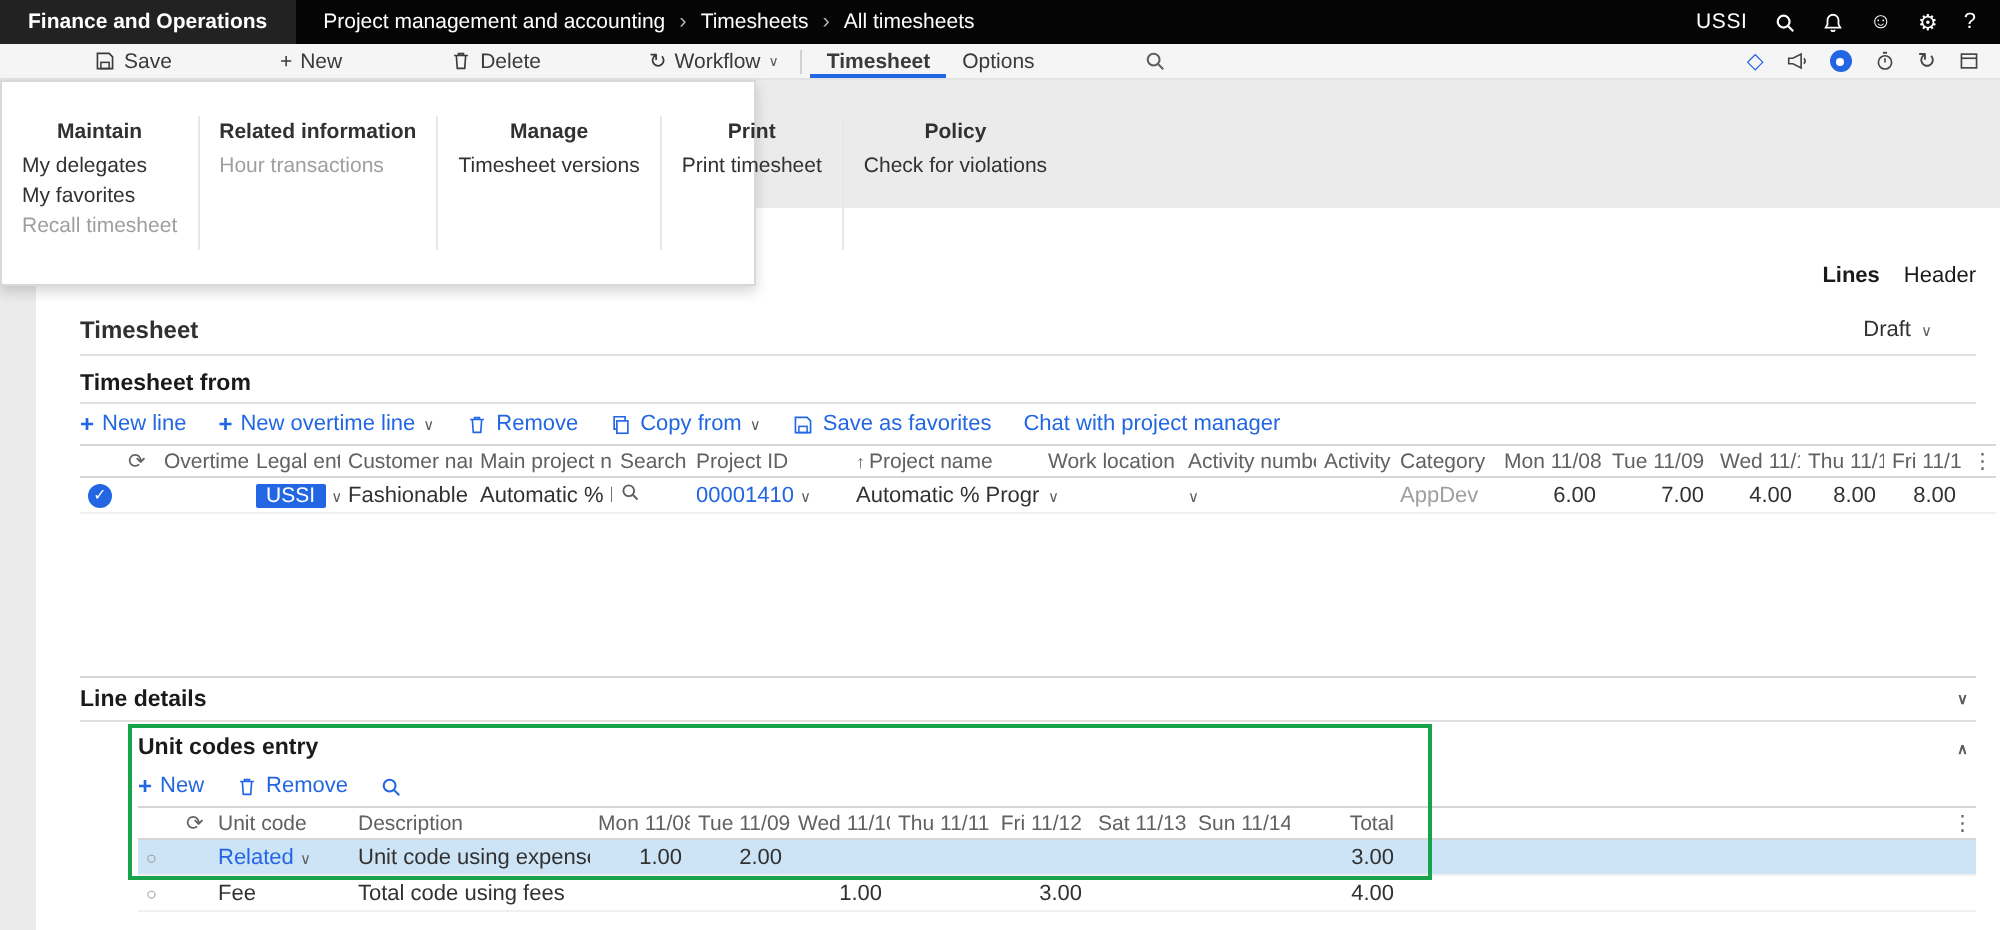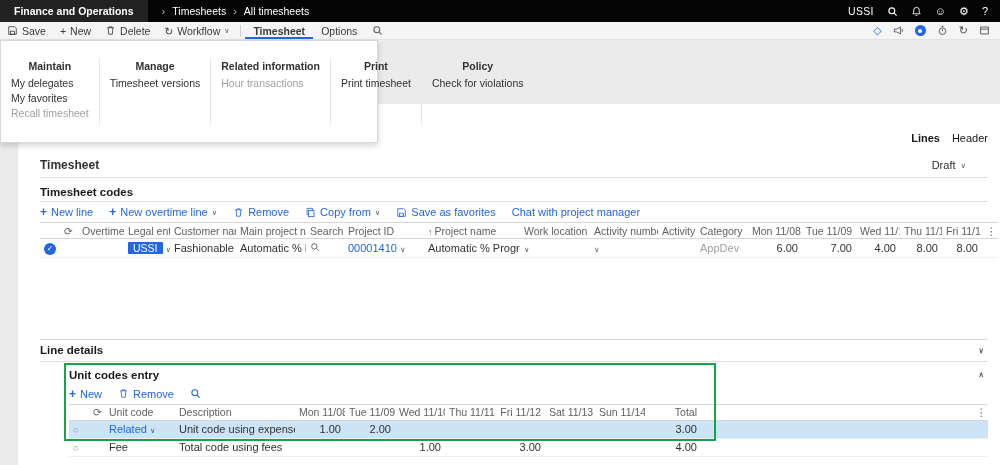"Project management and accounting" span.crumb { html: none -> <span>Project management and accounting</span> }
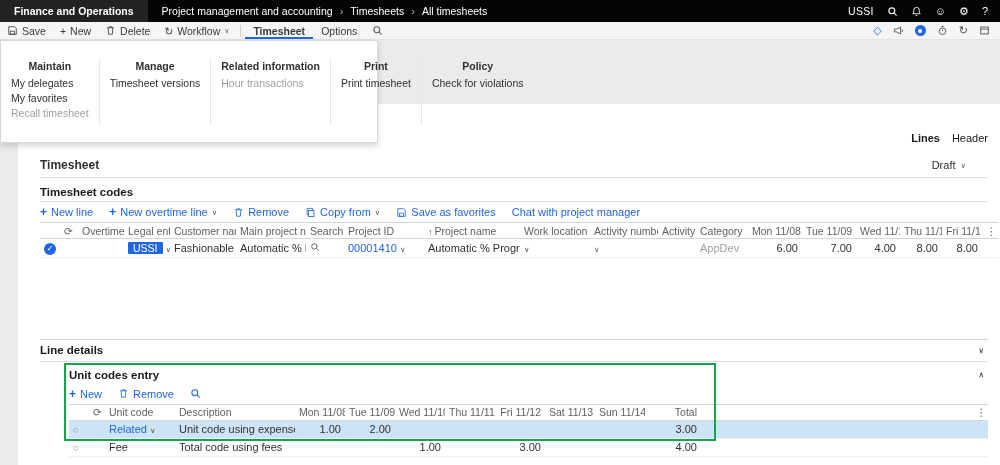"Save" .cmd-item { margin-left: none -> 40px }
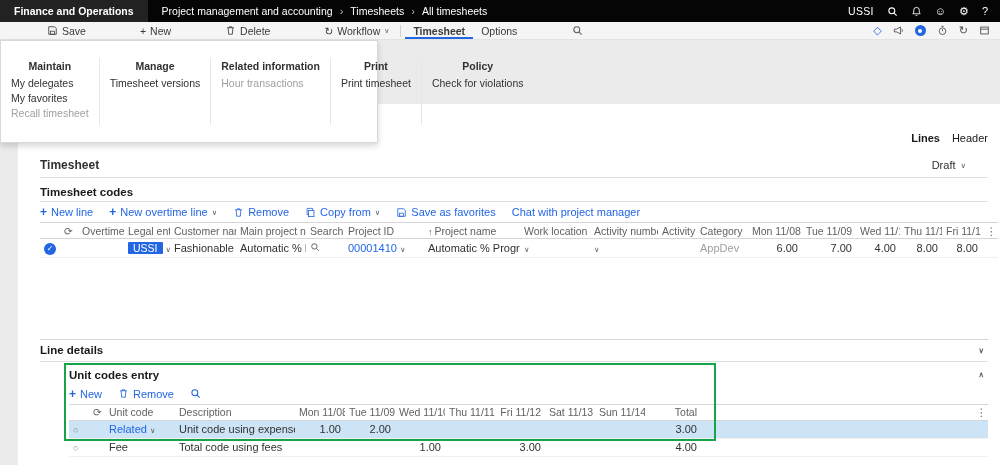"Manage" div.fgroup { order: before "Related information" -> after "Related information" }
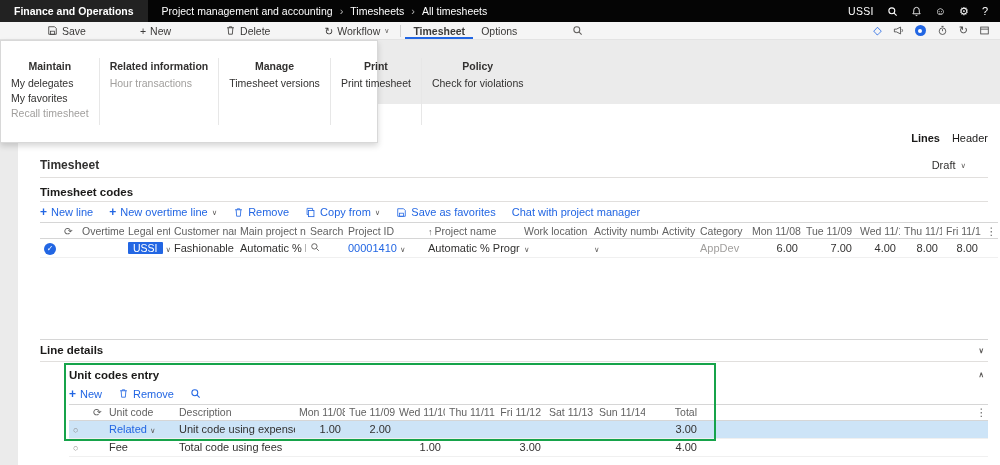"Timesheet codes" span { text: codes -> from }
